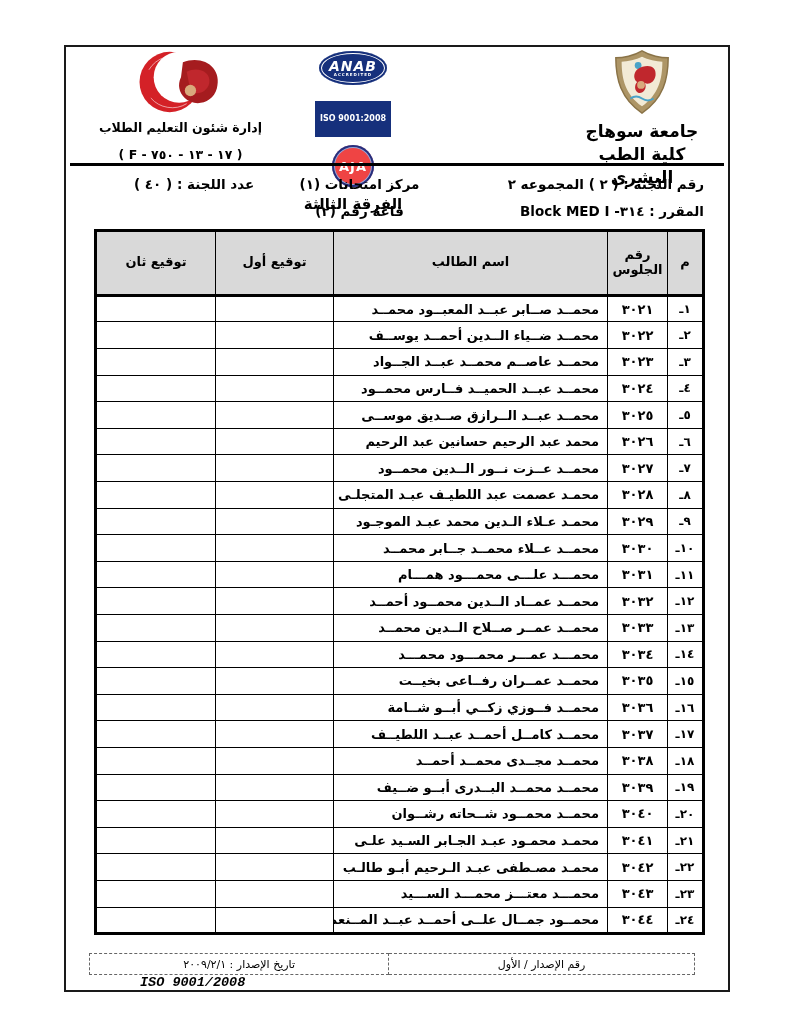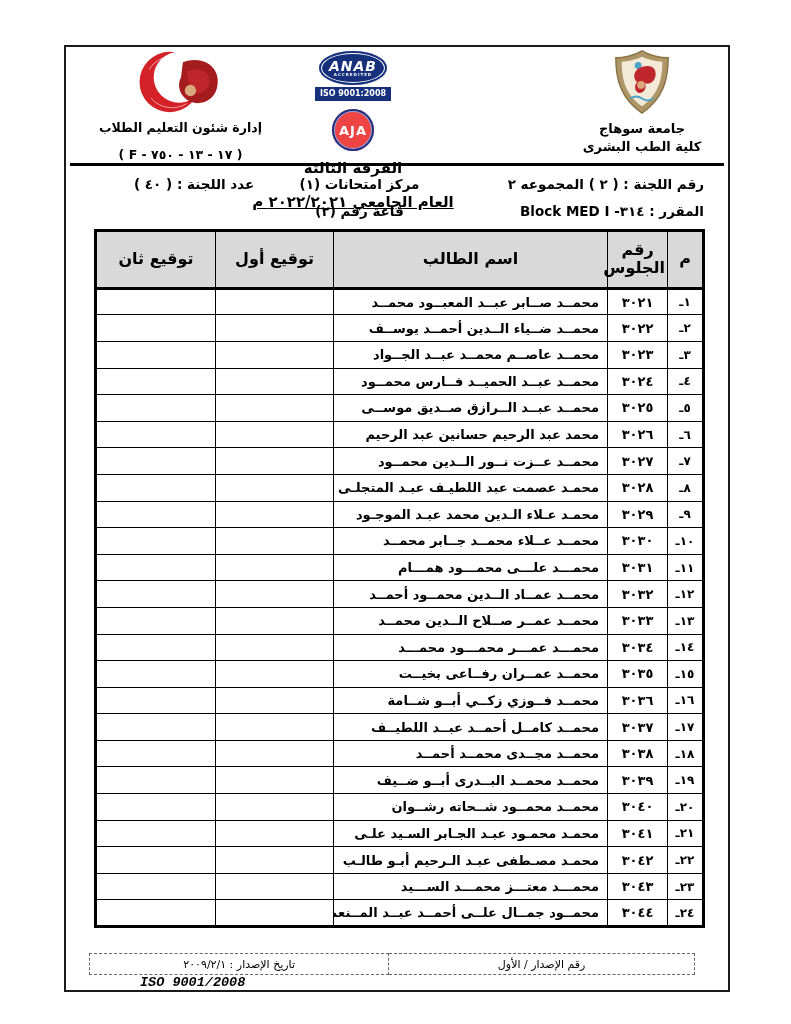"ISO 9001:2008" .iso-badge { margin-top: 2px -> 16px; padding: 2px 5px -> 13px 5px }
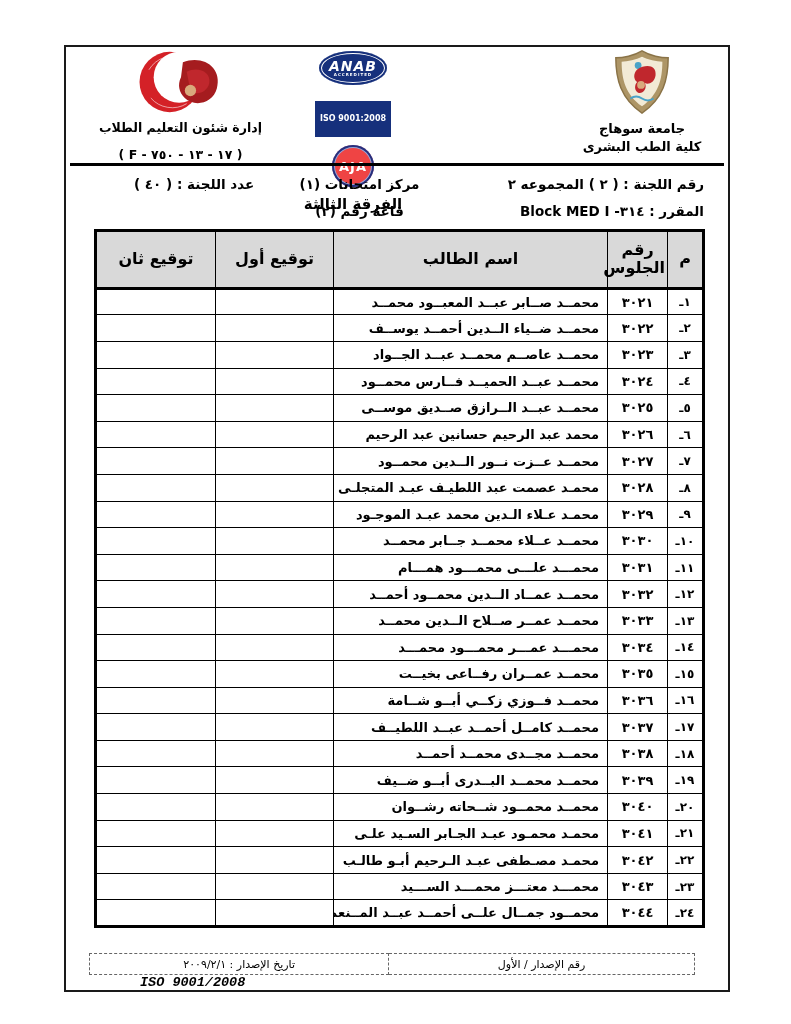"جامعة سوهاج" .hdr-right .org-lines { font-size: 13px -> 17px }
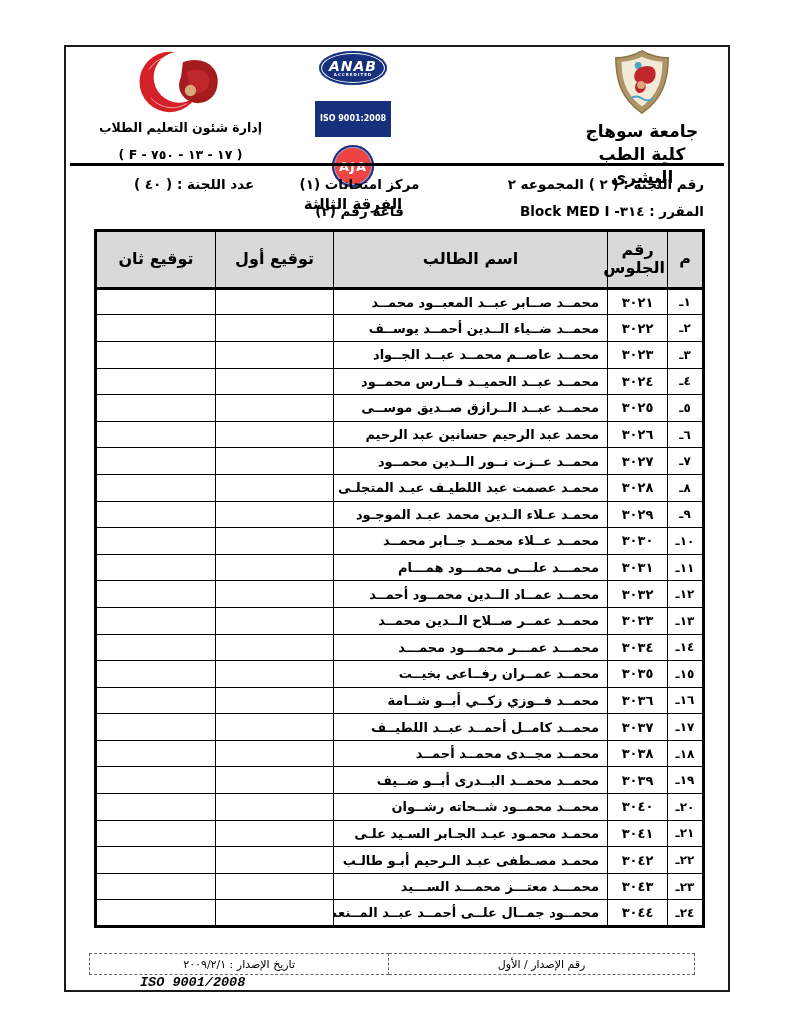"توقيع ثان" .main-table thead th { font-size: 16px -> 13px; padding: 9px 2px -> 16px 2px }
